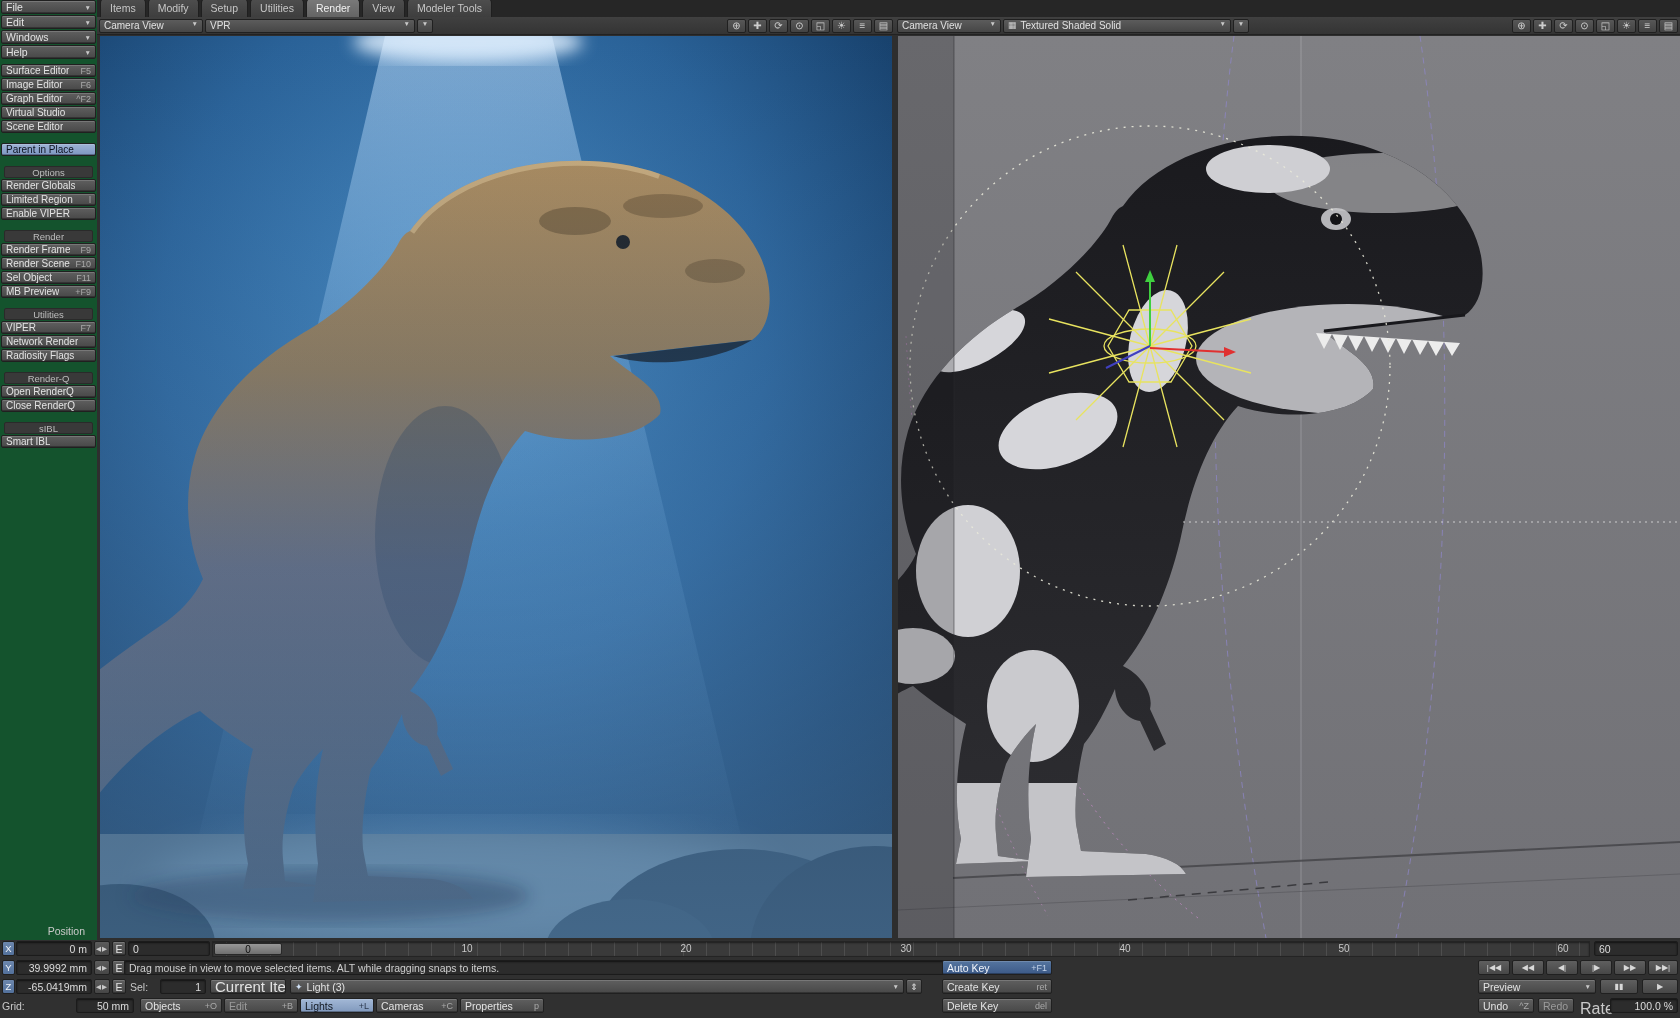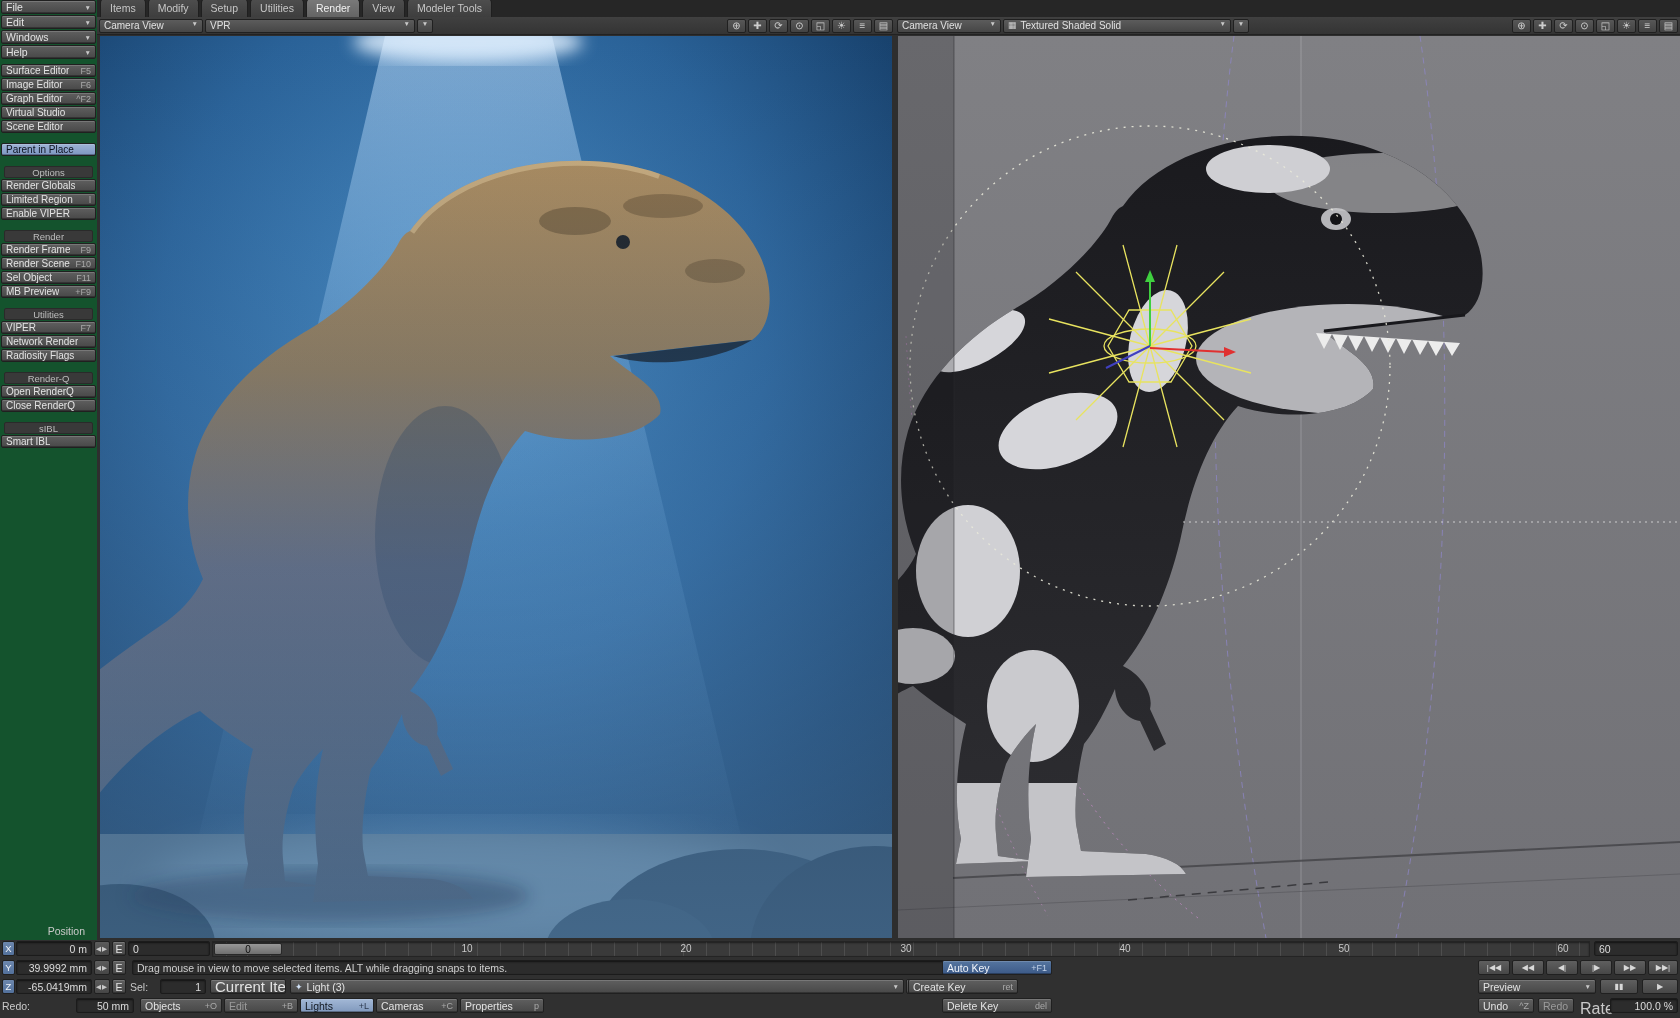"Drag mouse in view to" div.field { left: 132px -> 124px }
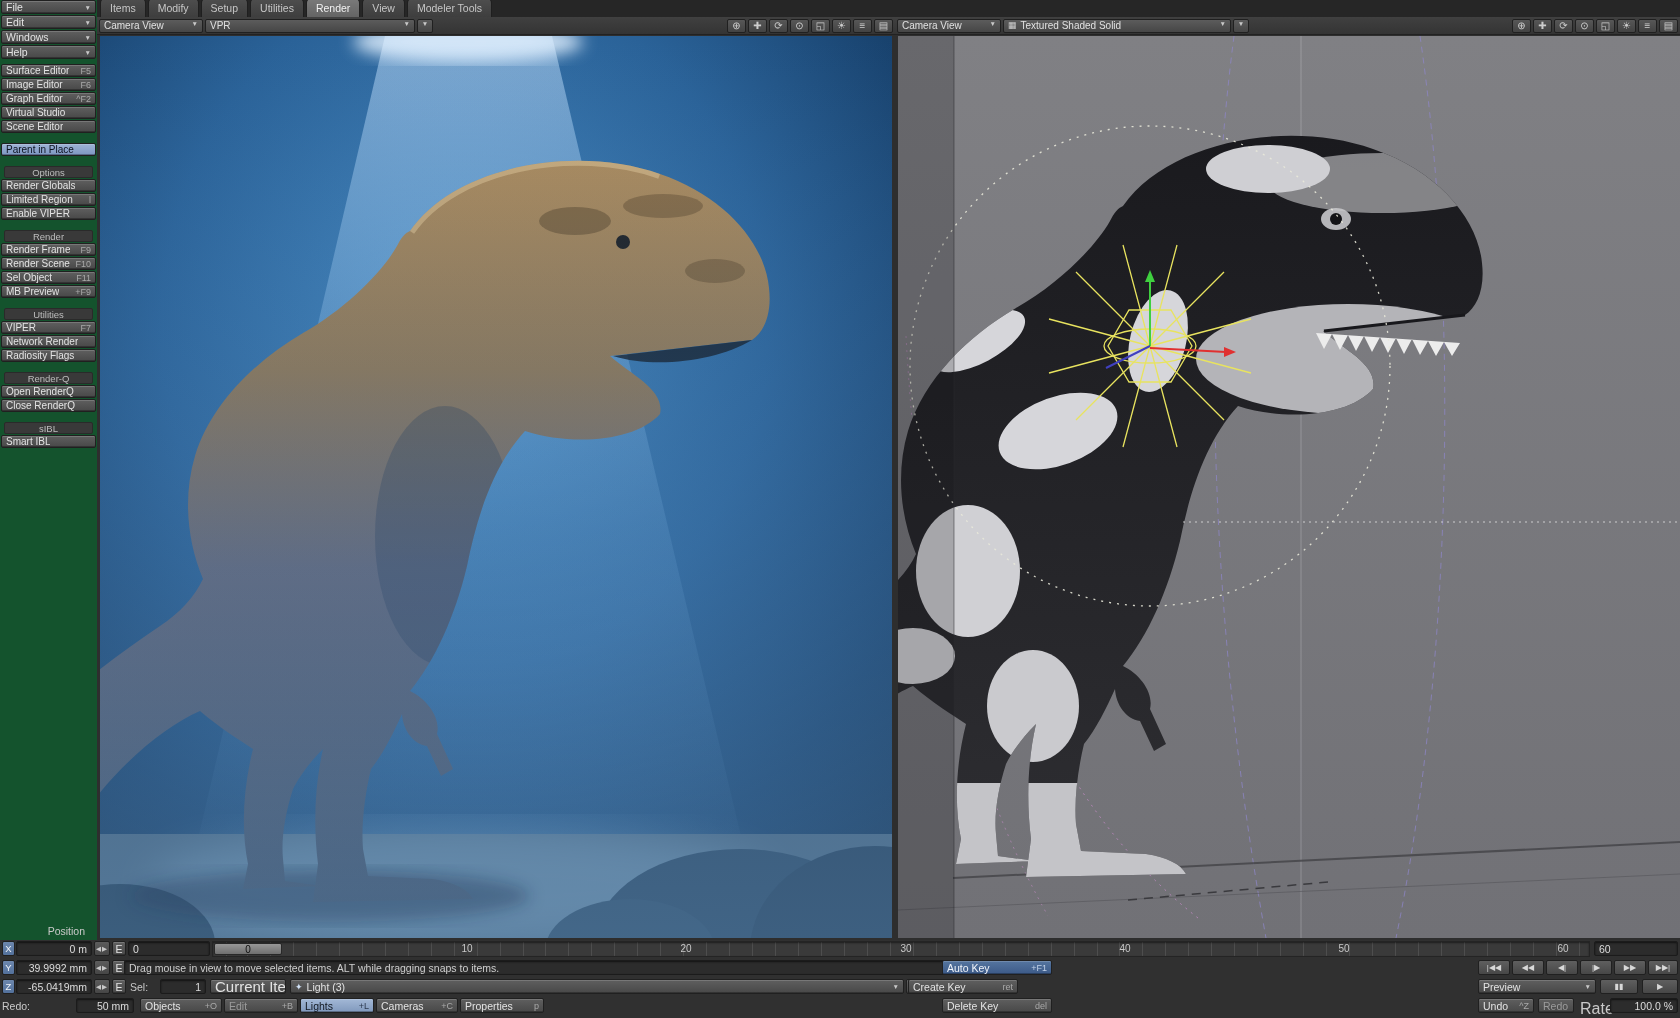"Create Key" div.btn { left: 908px -> 942px }
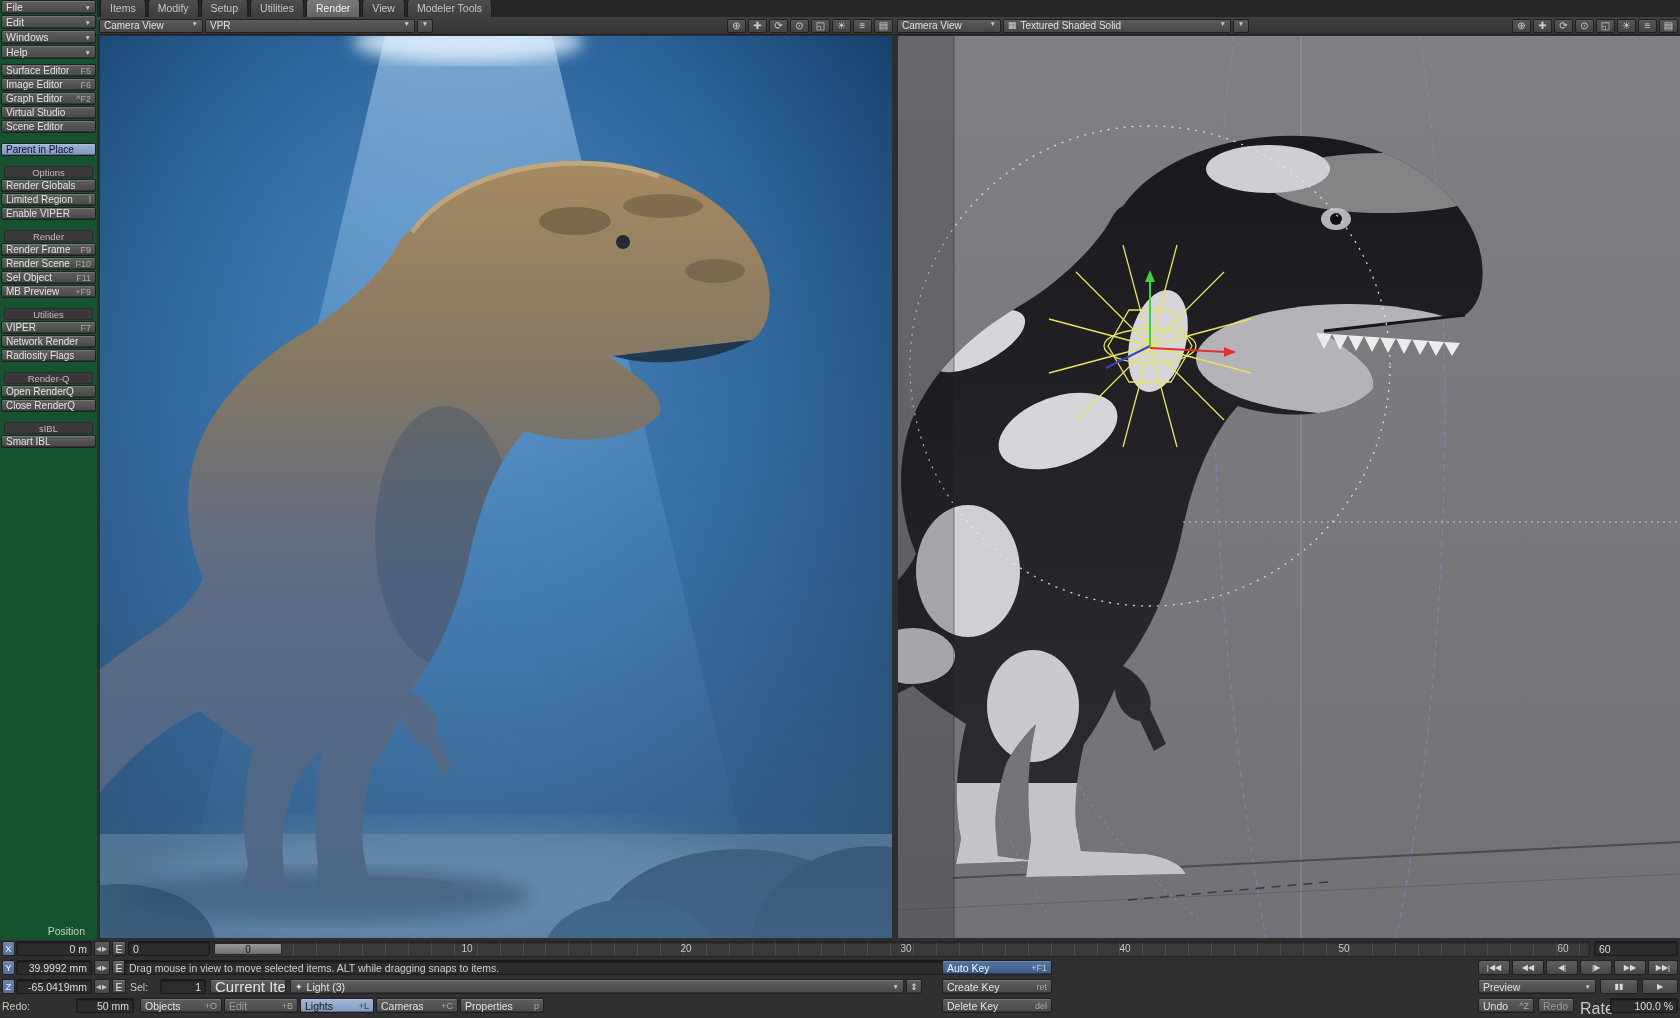"Redo:" span.abs { text: Redo -> Grid }
